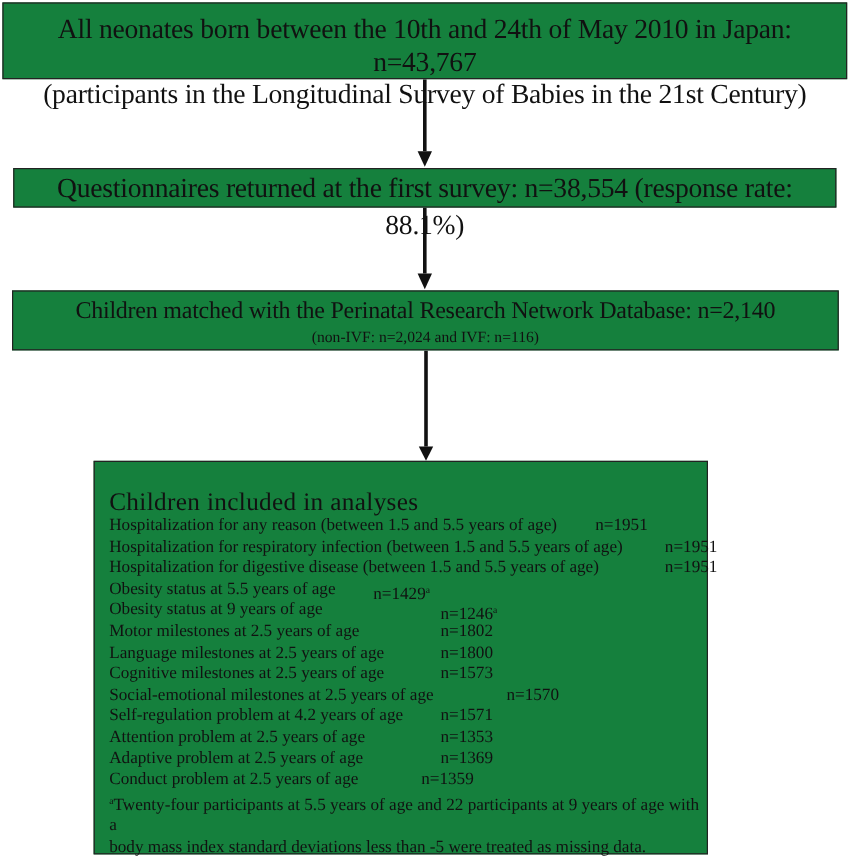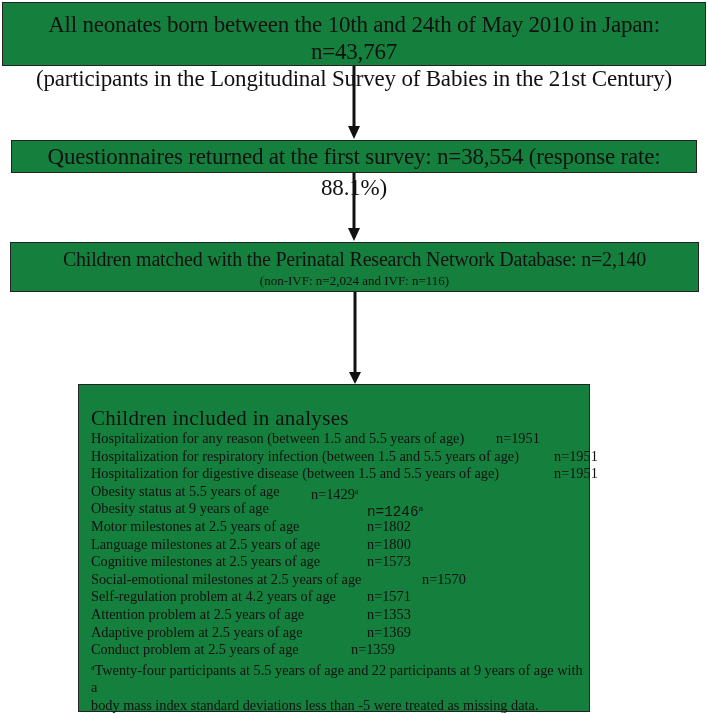"n=1246a" span.value { font-family: Liberation Mono, monospace -> none }
